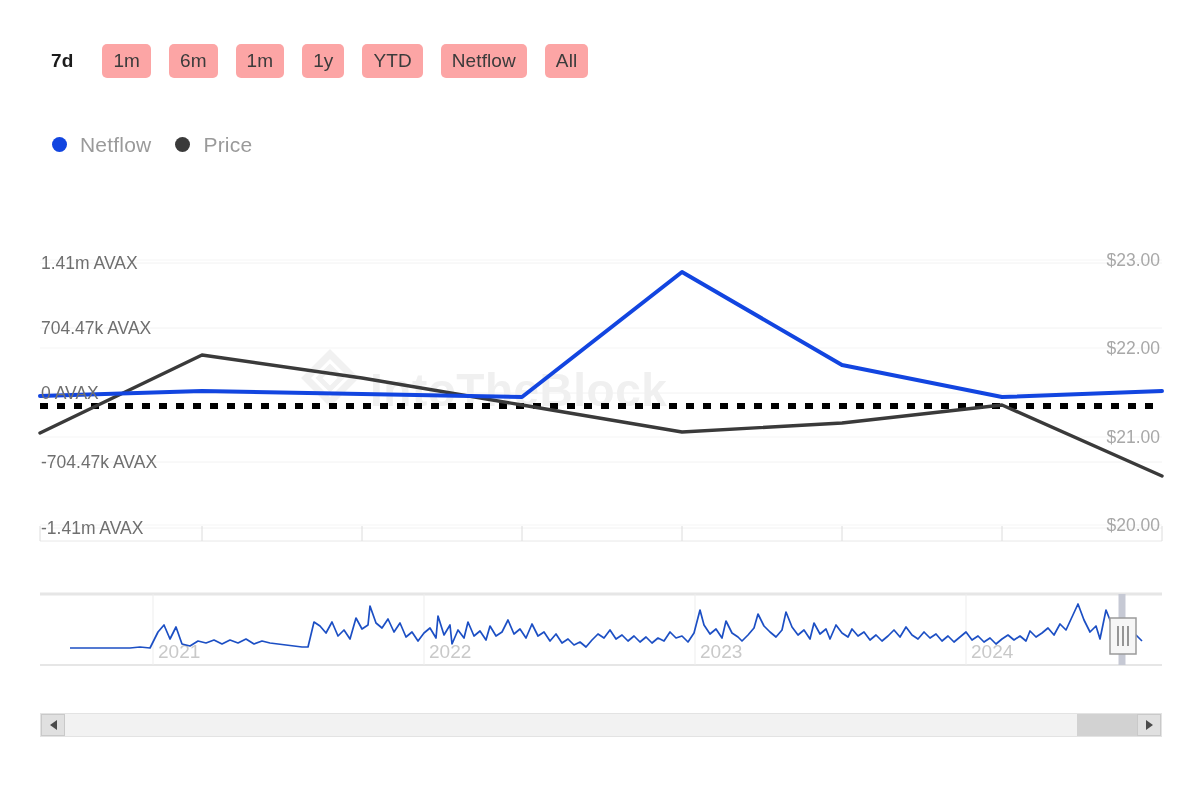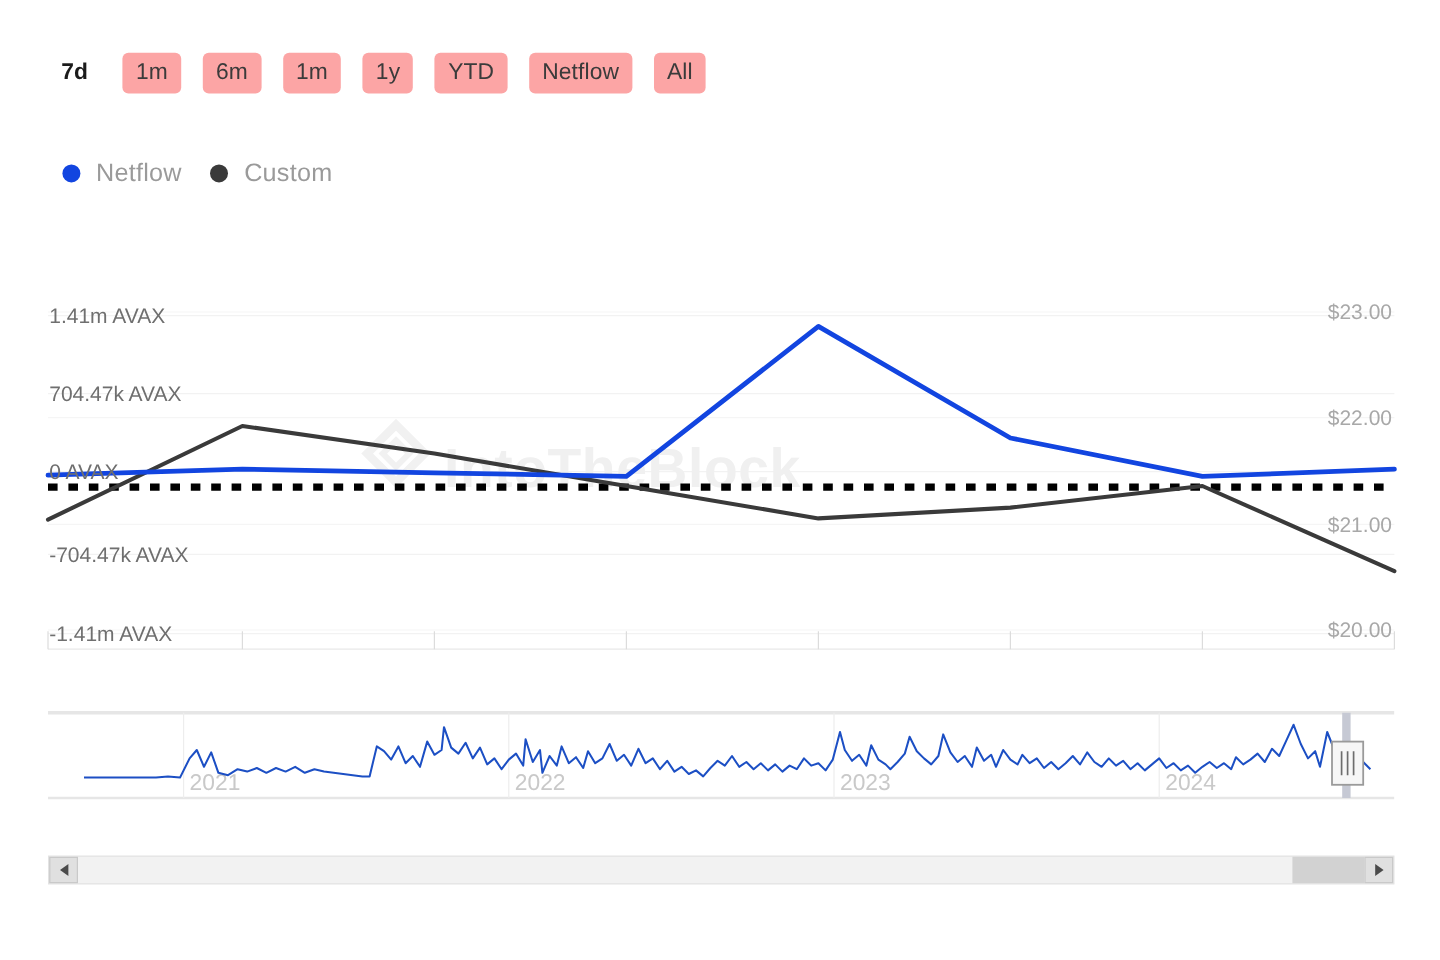"Custom" span.legend-label { text: Custom -> Price }
